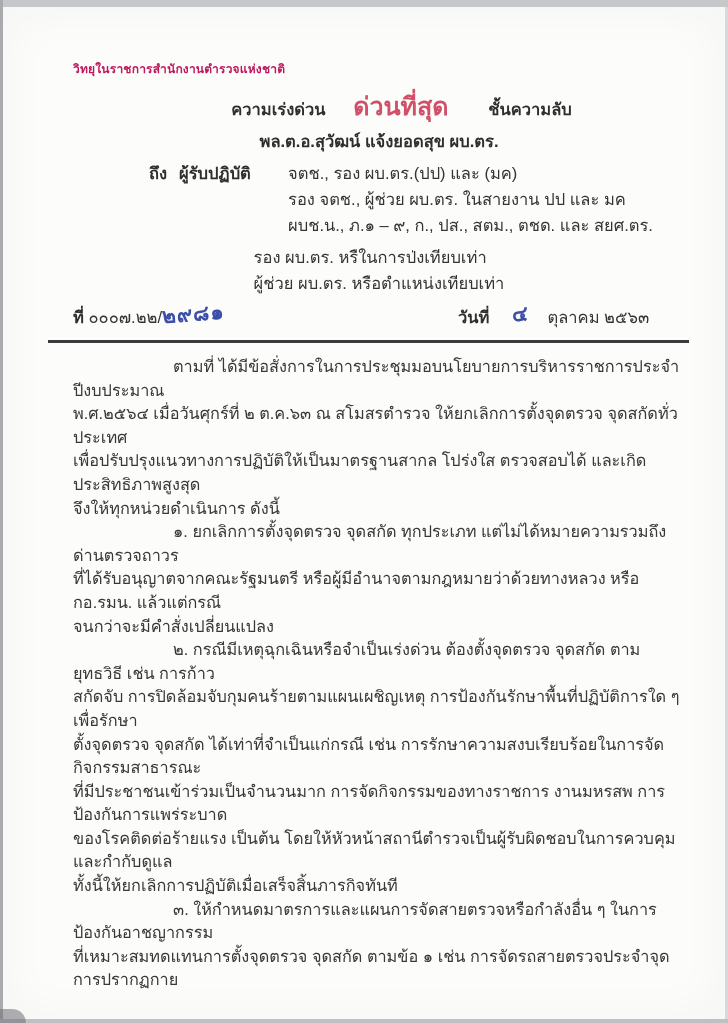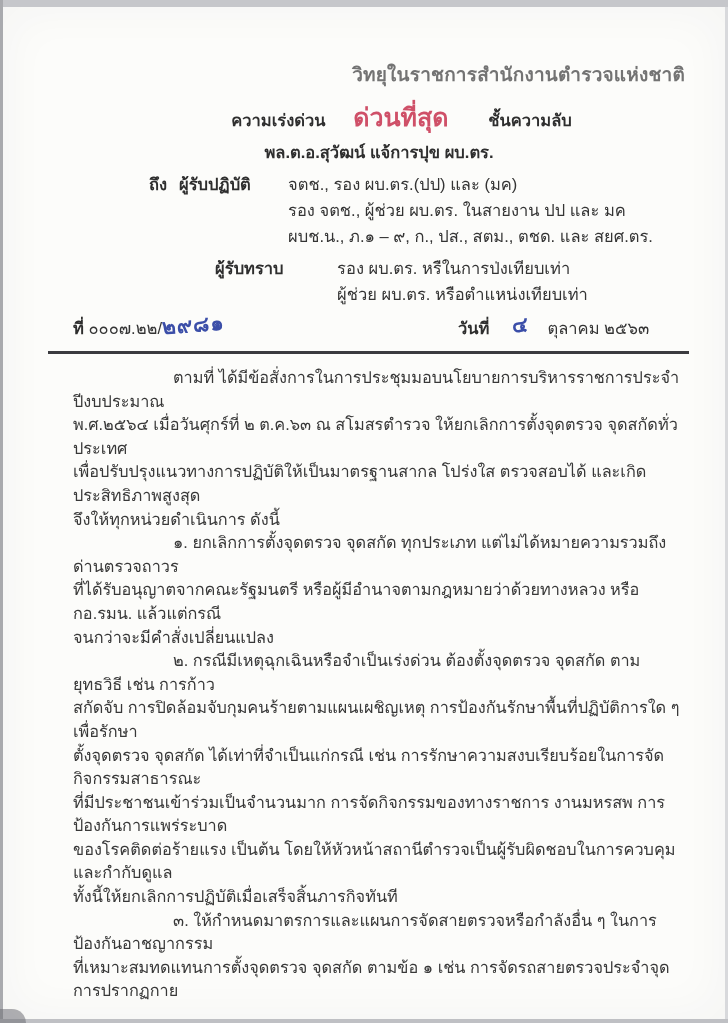"วิทยุในราชการสำนักงานตำรวจแห่งชาติ" .doc-title { color: #737373 -> #be185d; font-size: 19px -> 12px; text-align: right -> left }
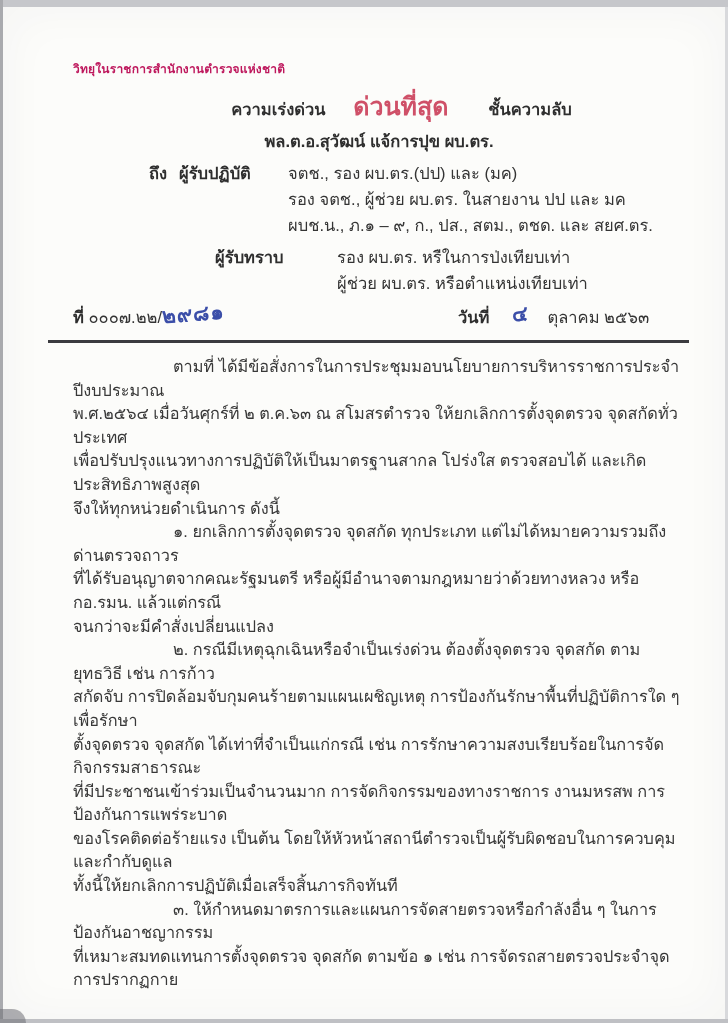"พล.ต.อ.สุวัฒน์ แจ้การปุข ผบ.ตร." span.bold-val { text: แจ้การปุข -> แจ้งยอดสุข }
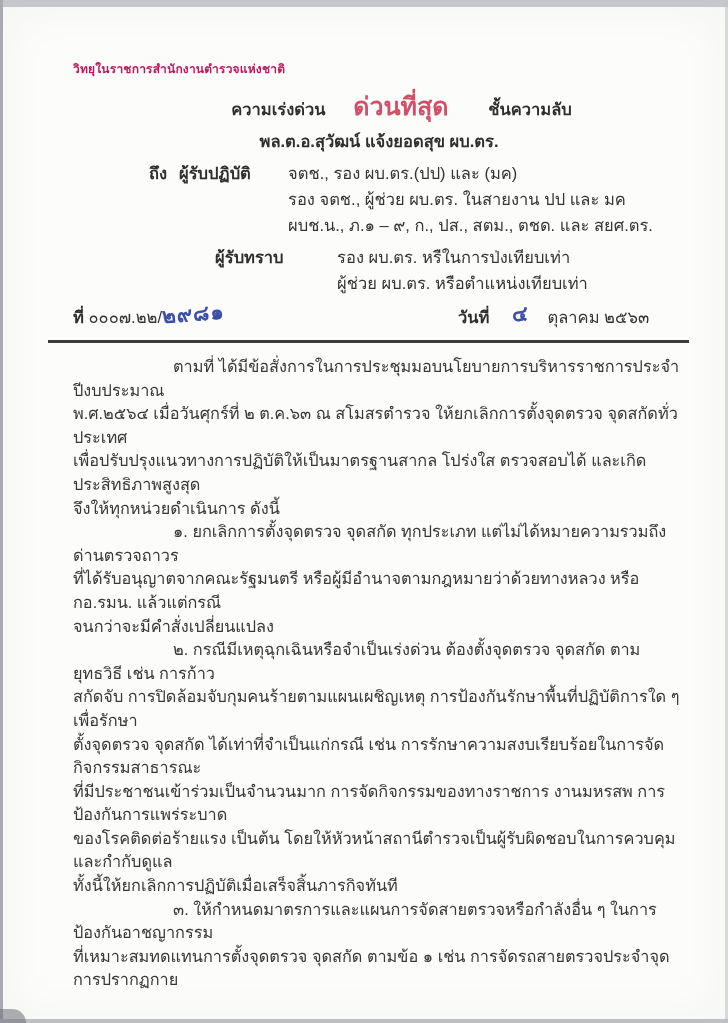"ผู้รับทราบ" span.lbl { html: <span>ผู้รับทราบ</span> -> none }
